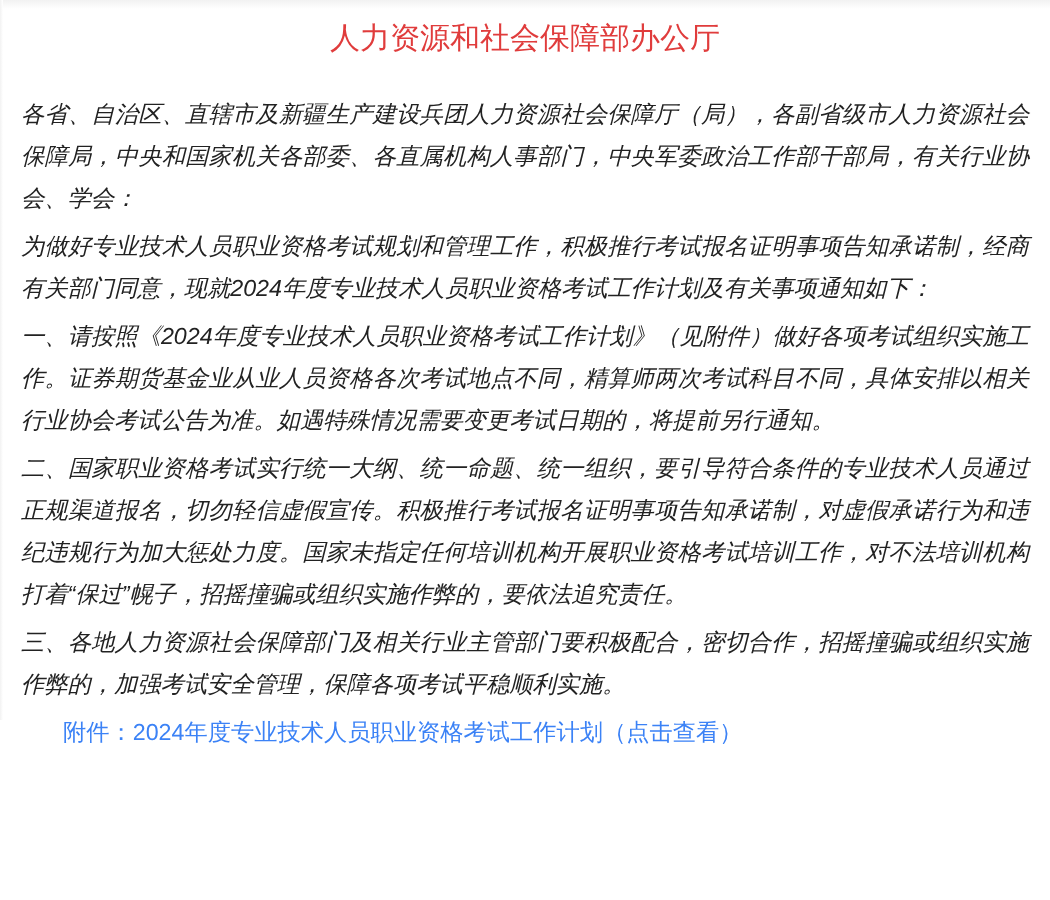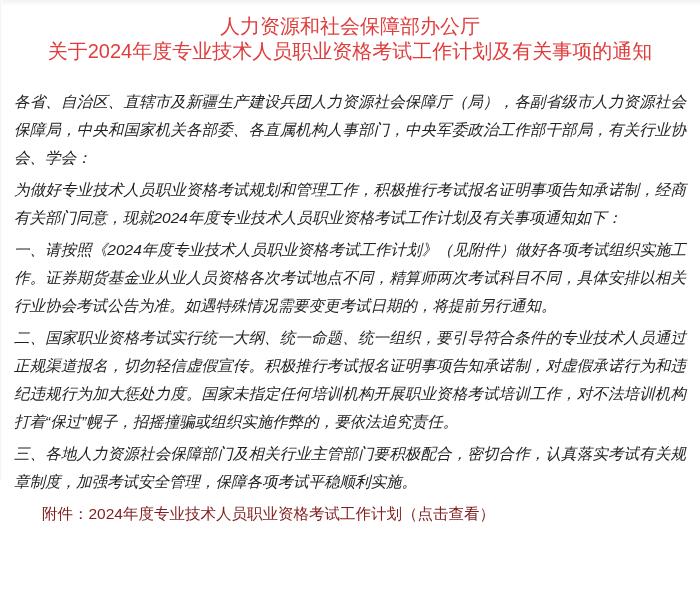"关于2024年度专业技术人员职业资格考试工作计划及有关事项的通知" div.title-line { html: <div>关于2024年度专业技术人员职业资格考试工作计划及有关事项的通知</div> -> none }
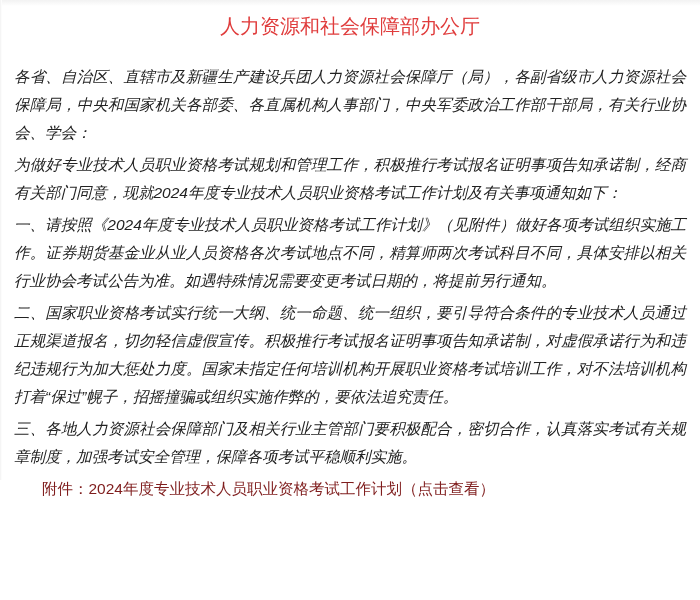"三、各地人力资源社会保障部门及相关行业主管部门要积极配合，密切合作，认真落实考试" p.para { text: 认真落实考试有关规章制度 -> 招摇撞骗或组织实施作弊的 }
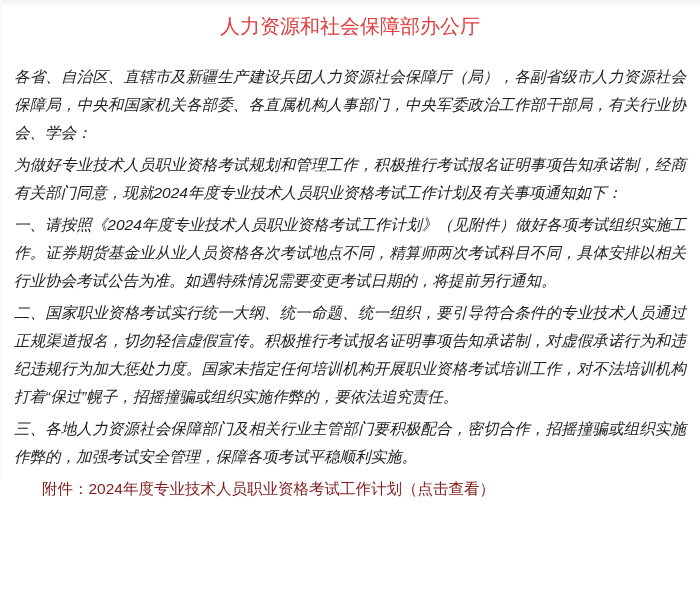"附件：2024年度专业技术人员职业资格考试工作计划（点击查看）" .attachment-link { color: #7f1d1d -> #3b82f6 }
